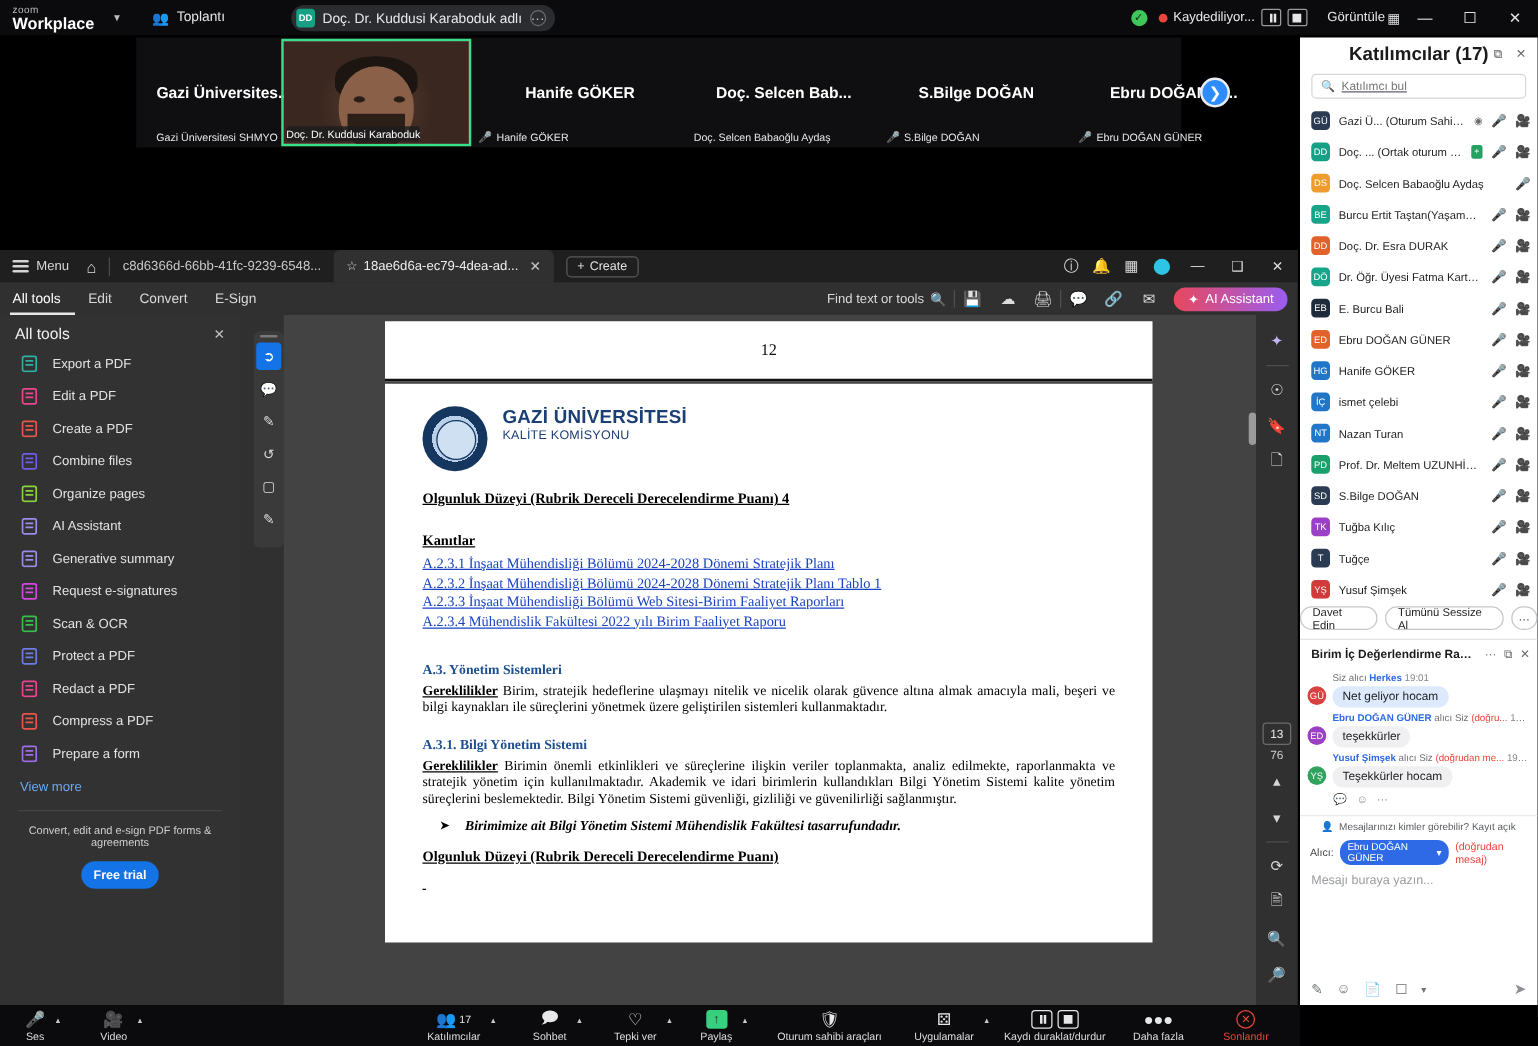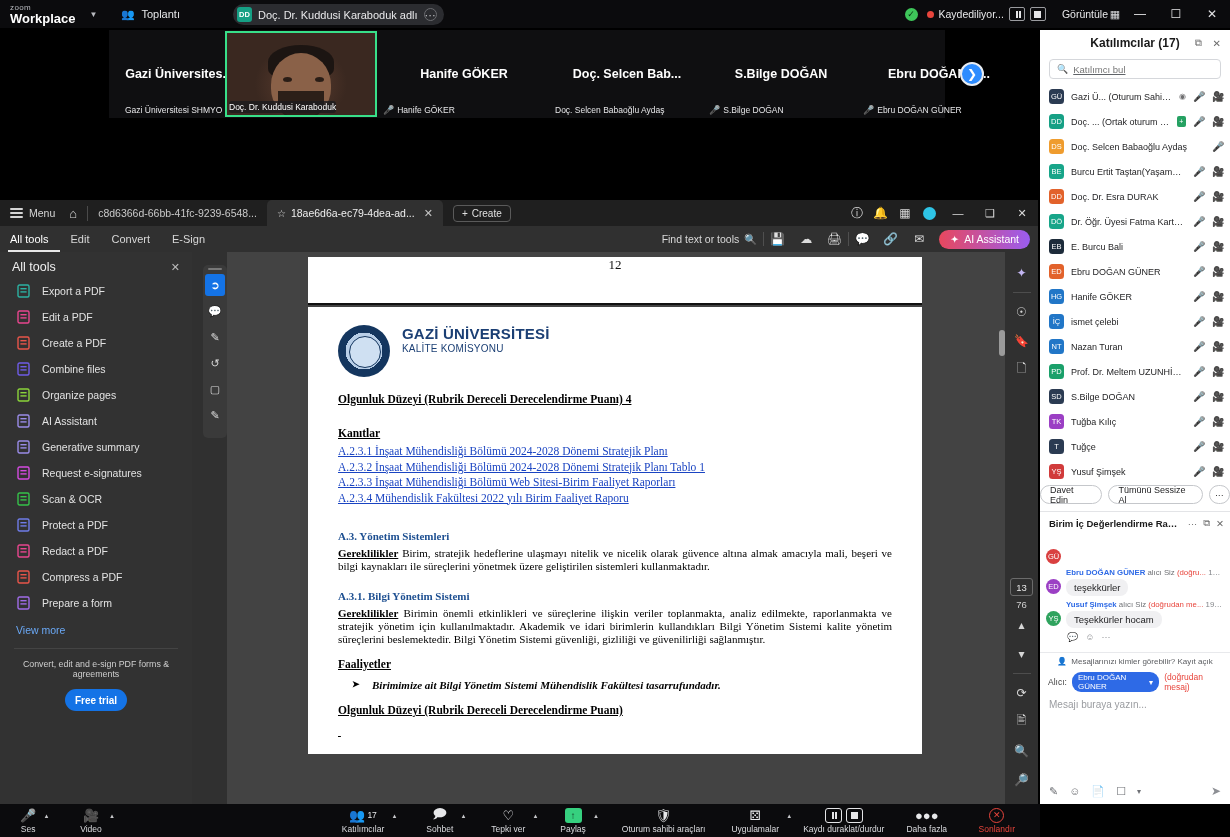"Katılımcılar (17)" #zp-head .ttl { font-size: 12px -> 15px }
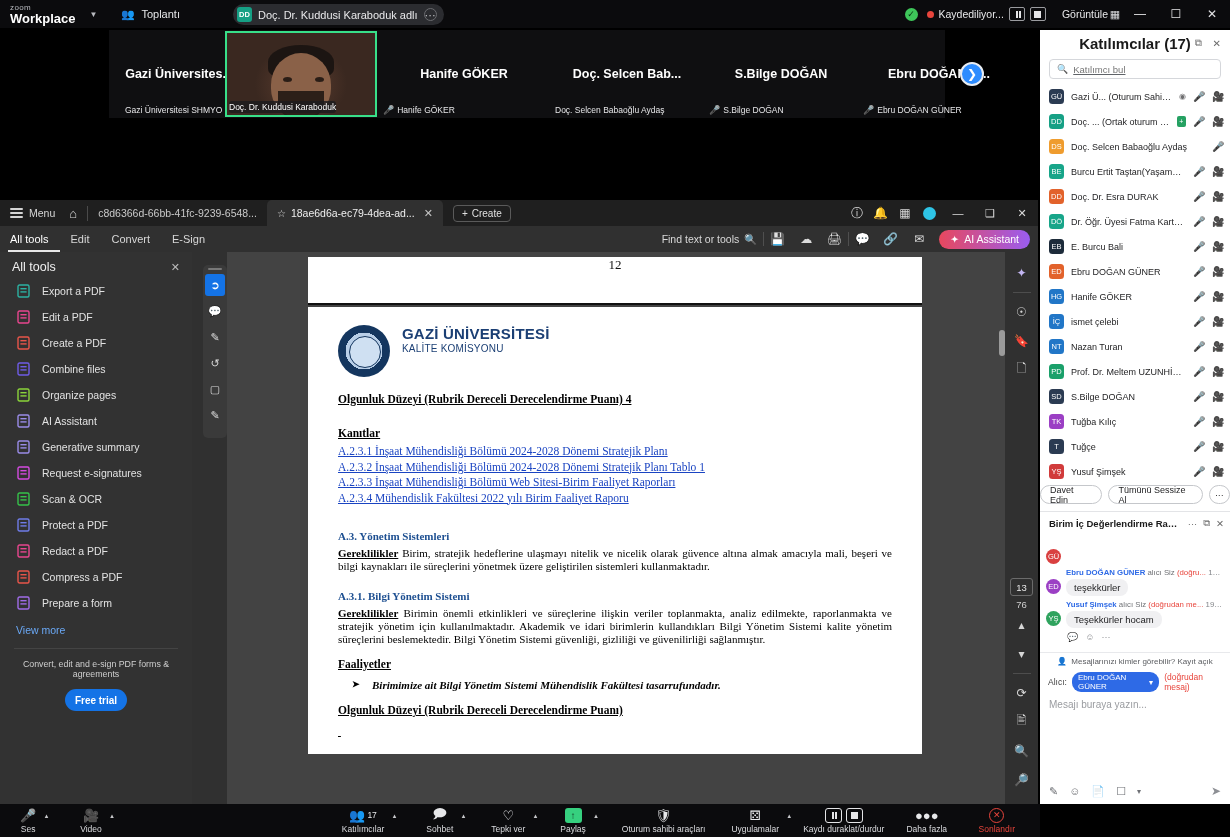"12" #pagenum-strip { align-items: flex-start -> center }
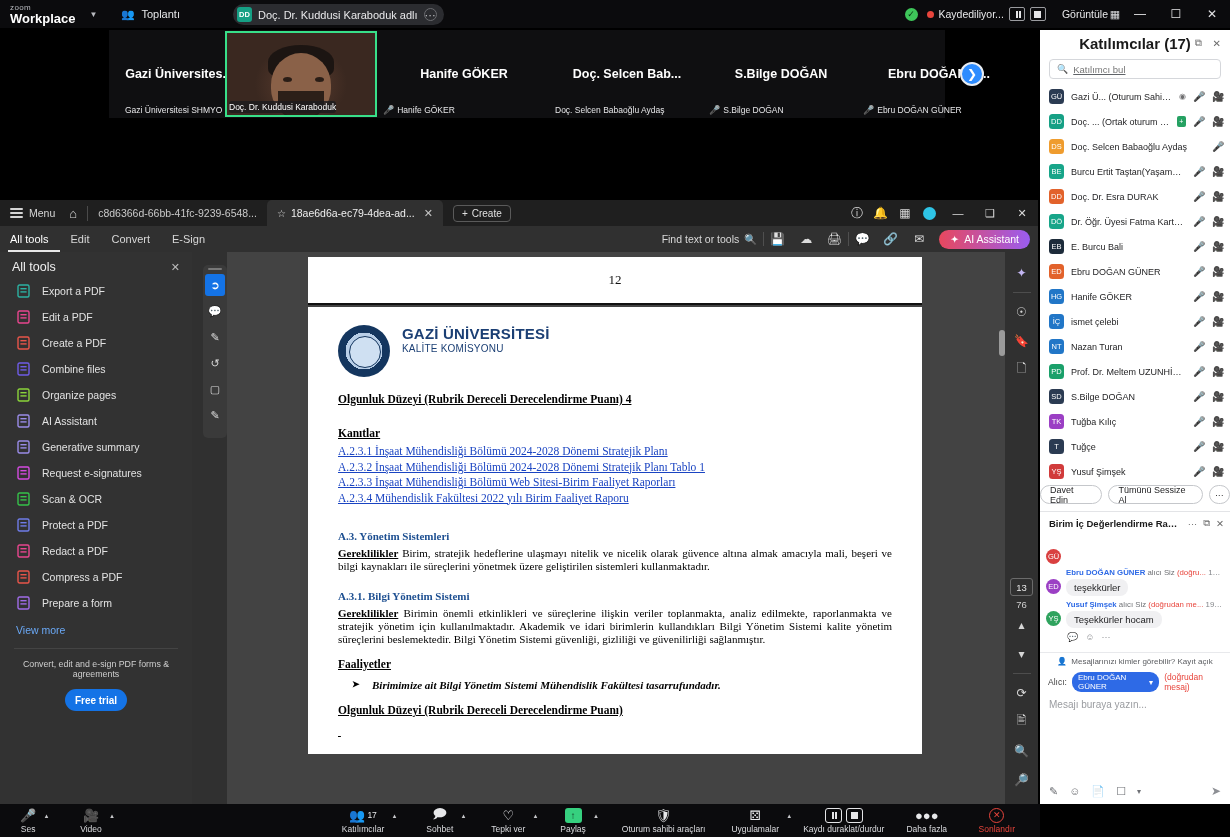"Siz alıcı Herkes 19:01" div.mcol { html: none -> <div><div><span>Siz alıcı </span><span>Herkes</span> <span>19:01</span></div><div>Net geliyor hocam</div></div> }
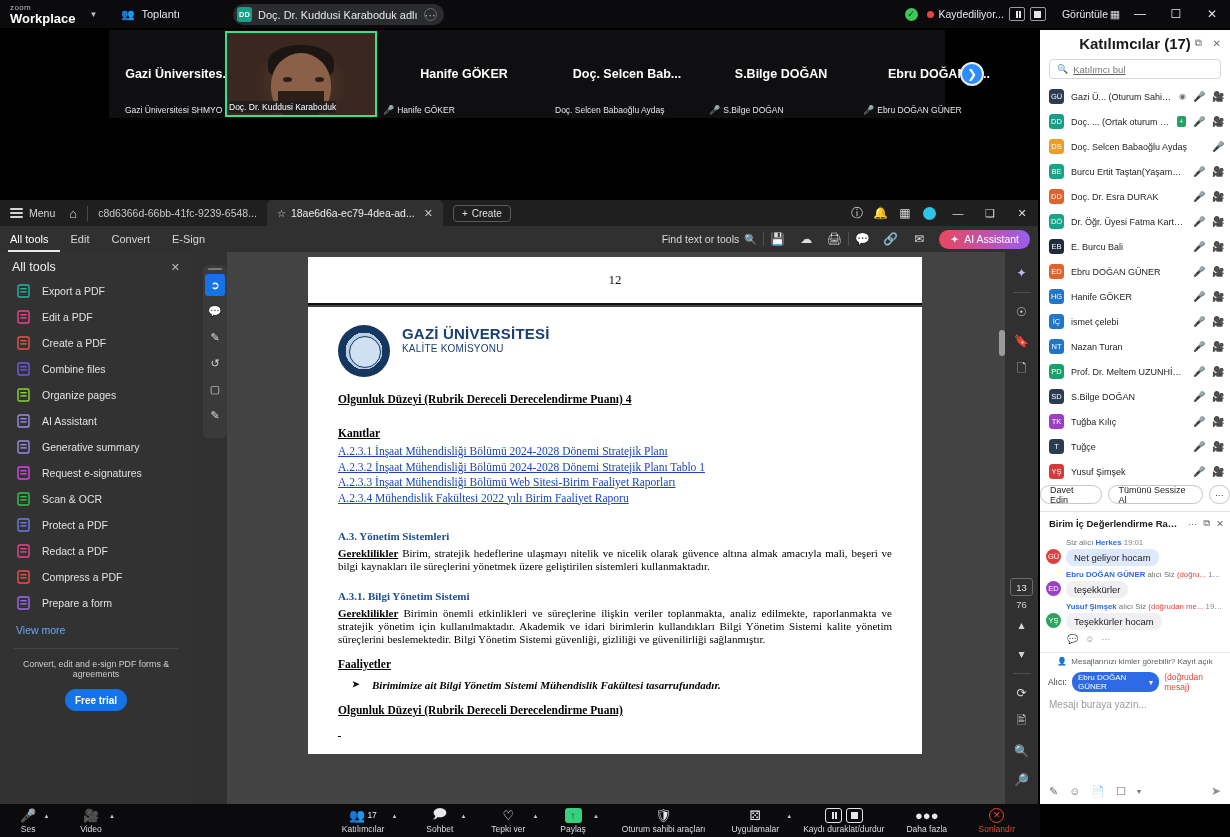"Faaliyetler" div.p-bold-u { html: <div>Faaliyetler</div> -> none }
